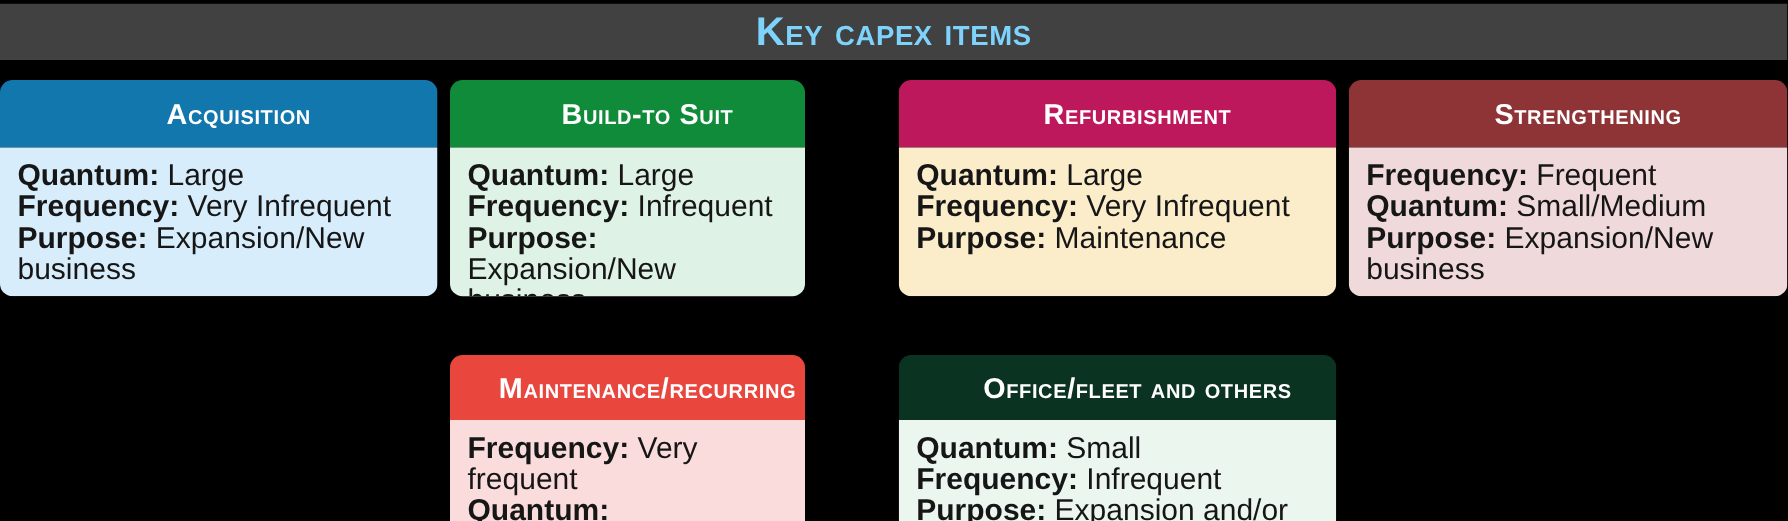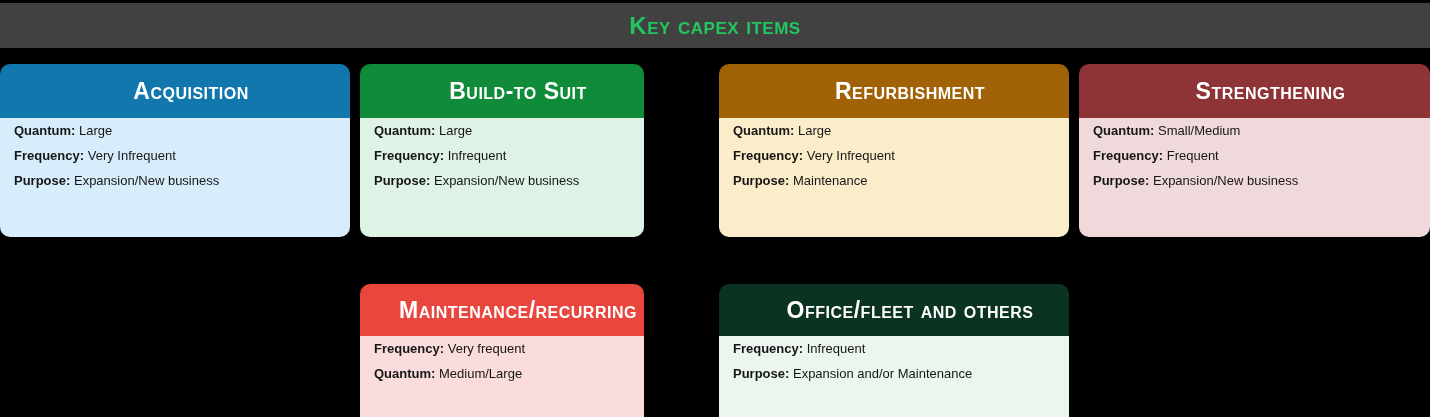"Key capex items" .title-text { color: #22c55e -> #7dd3fc; font-size: 24px -> 32px }
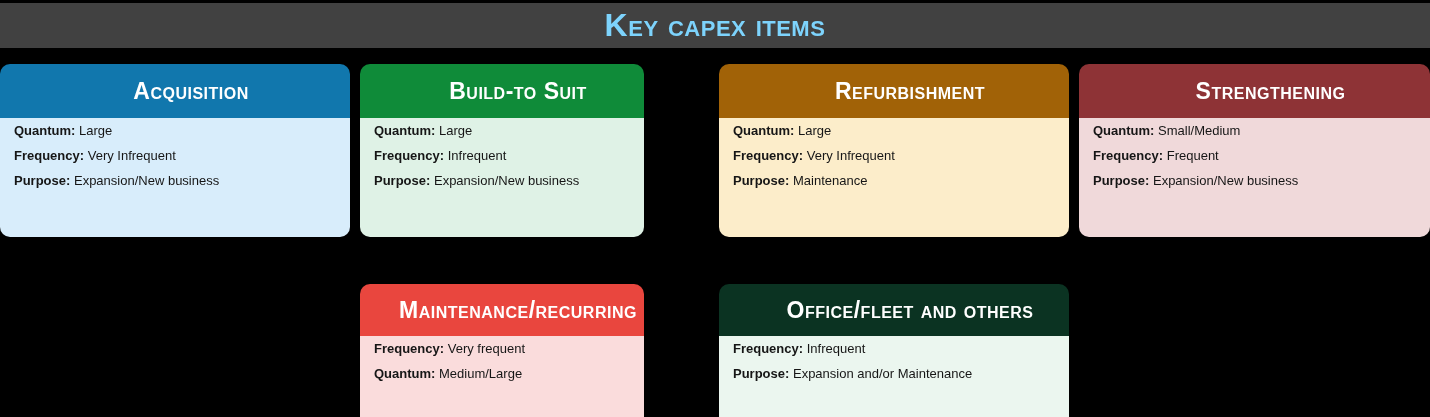"Refurbishment" div.card-header { background: #a16207 -> #be185d }
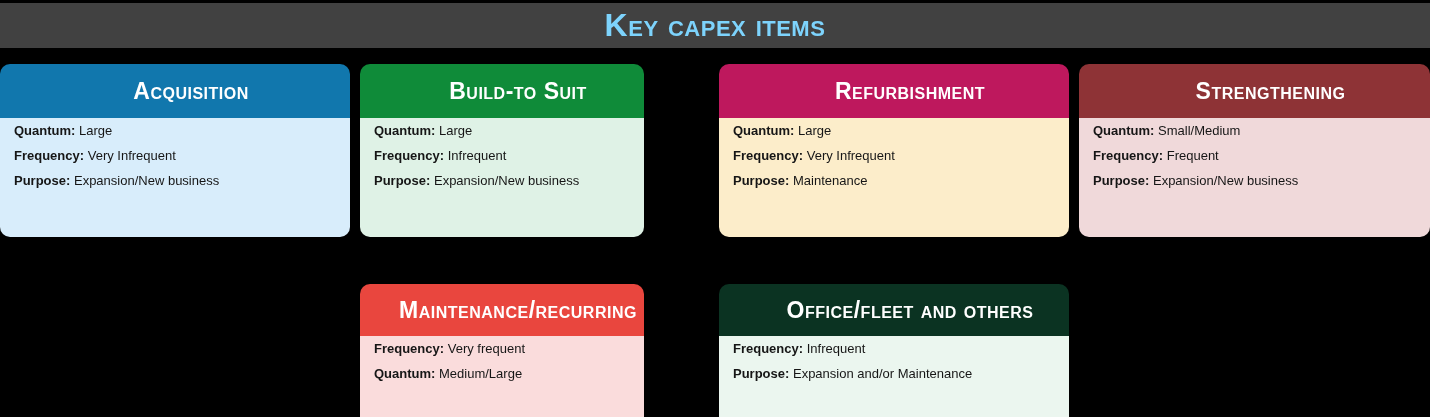"Quantum: Large" .card-body { font-size: 13px -> 24px; padding: 0 10px 6px 14px -> 10px 10px 6px 14px }
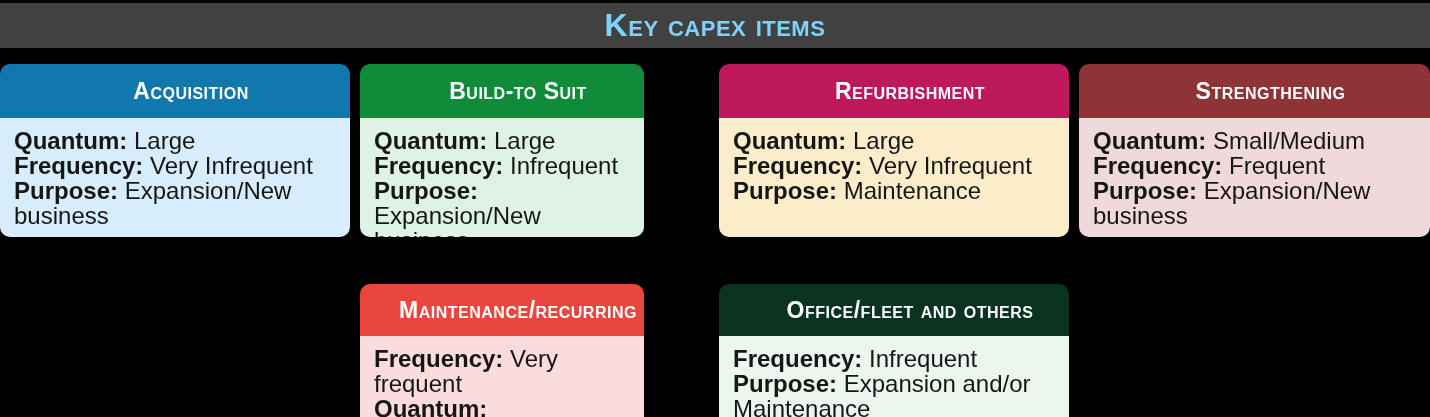"Quantum: Small/Medium" div { order: before "Frequency: Frequent" -> after "Frequency: Frequent" }
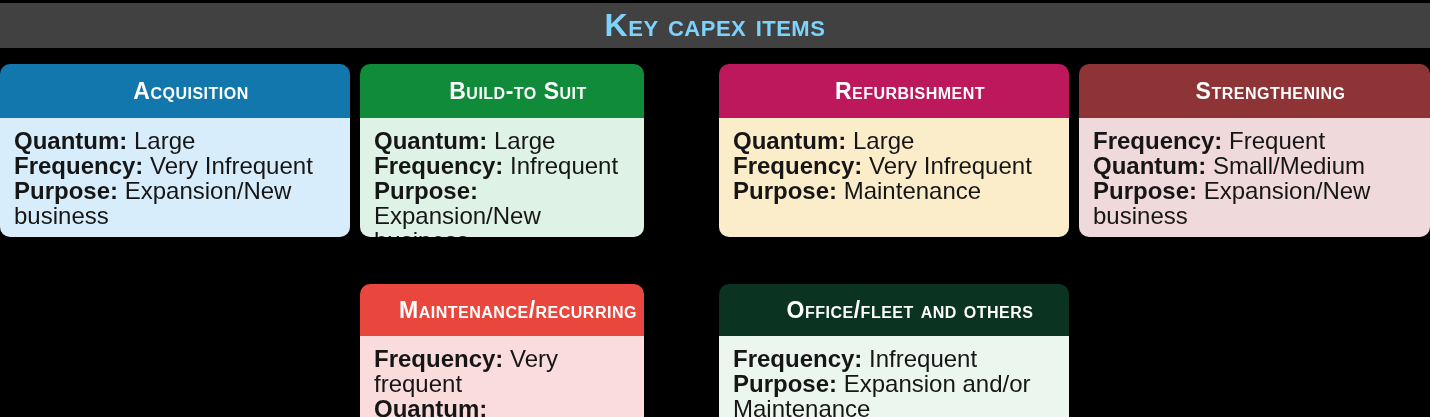"Quantum: Small" div { html: none -> <div><span>Quantum:</span> <span>Small</span></div> }
